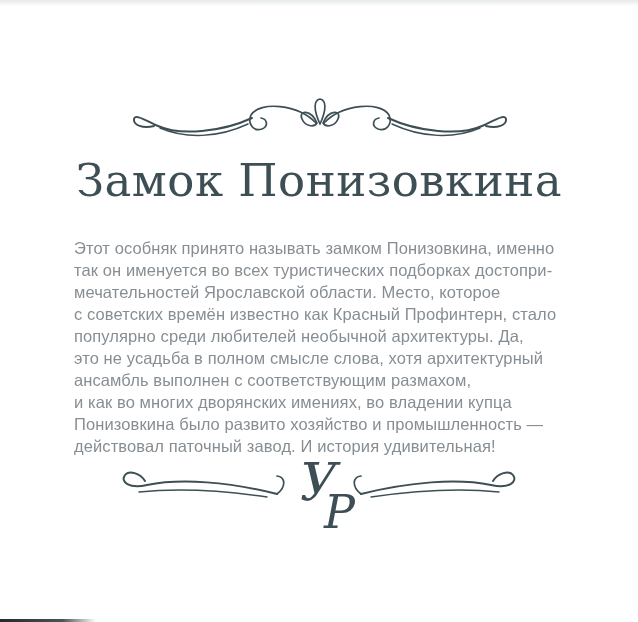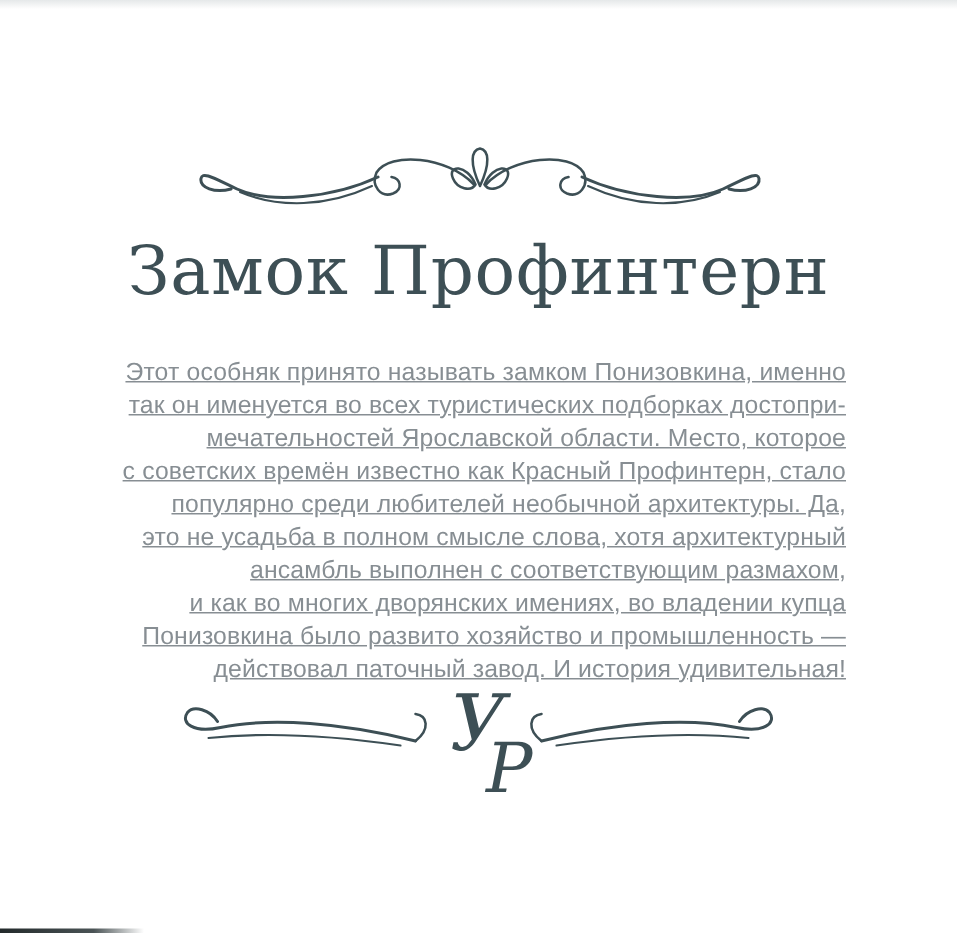"Замок Профинтерн" h1.title { text: Профинтерн -> Понизовкина }
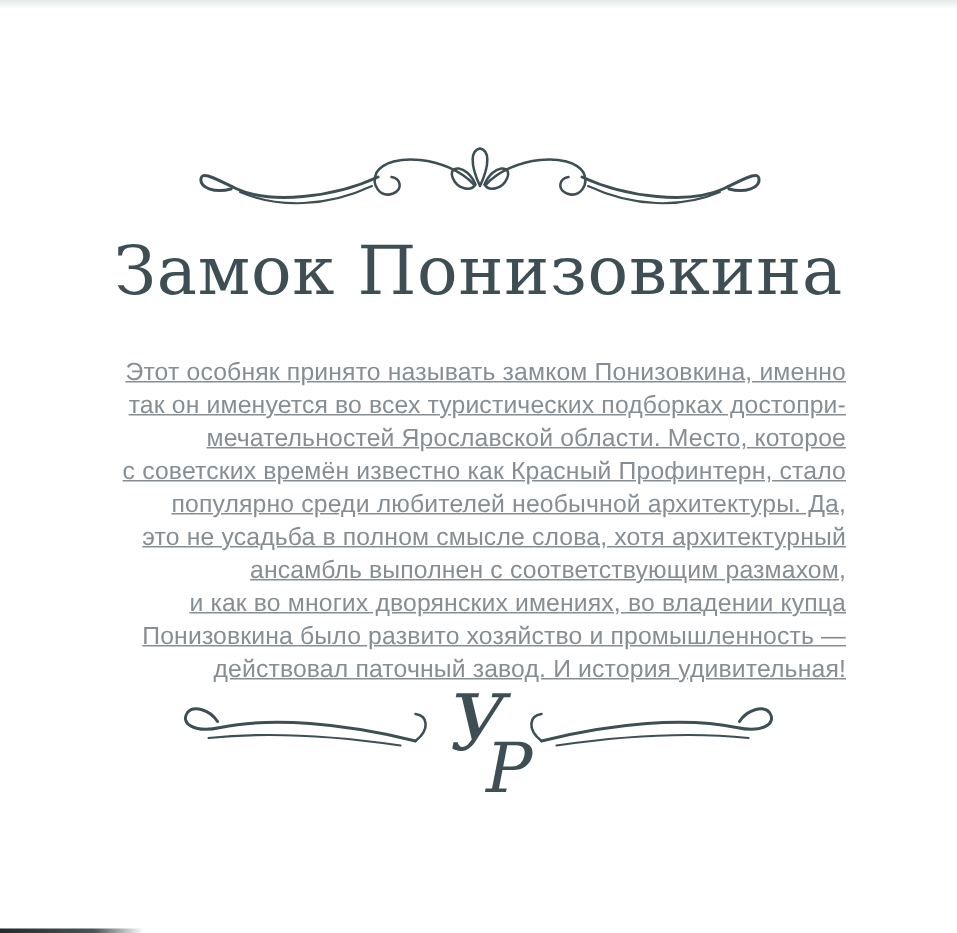"Этот особняк принято называть замком" .body-text { text-align: right -> left; text-decoration: underline -> none }
